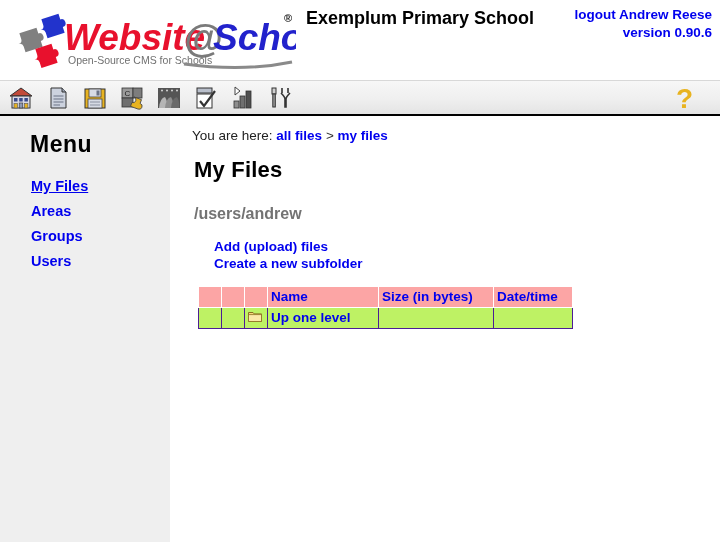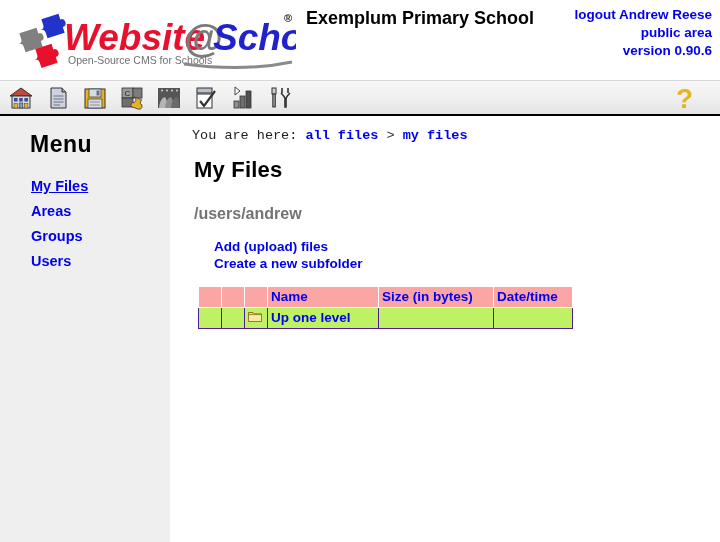"public area" div { html: <div>public area</div> -> none }
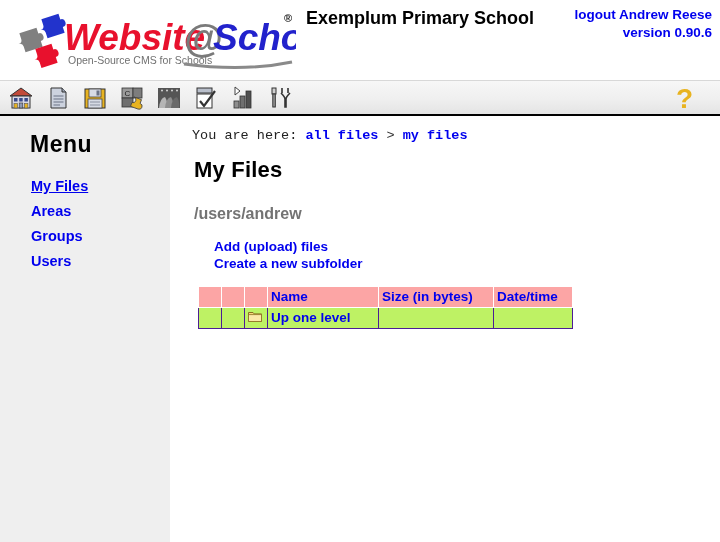"You are here: all files" .breadcrumb { font-family: Liberation Mono, monospace -> none }
